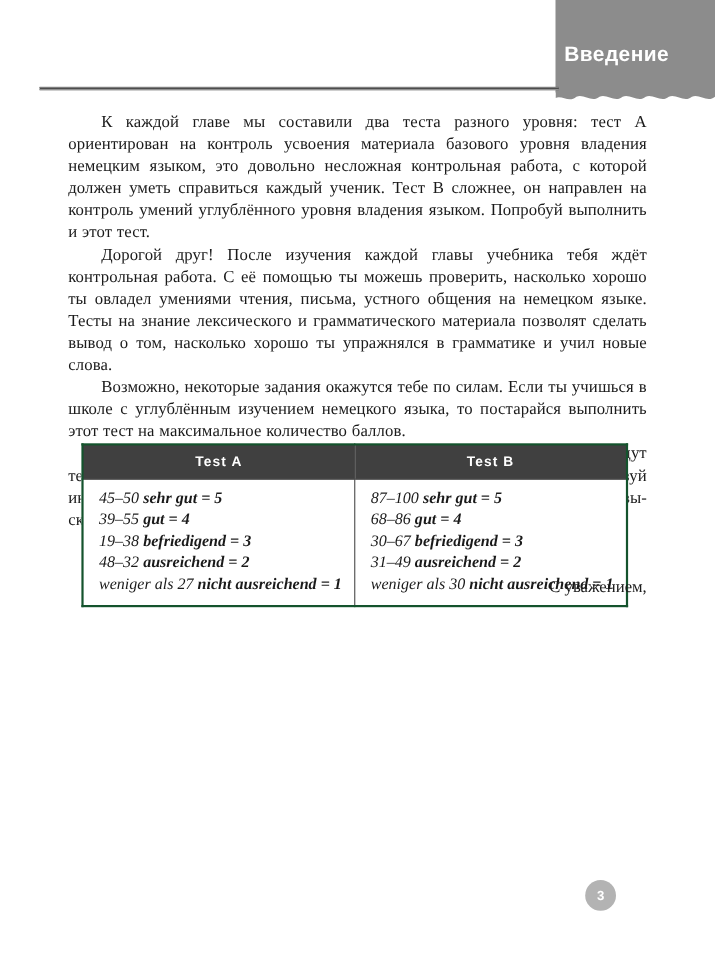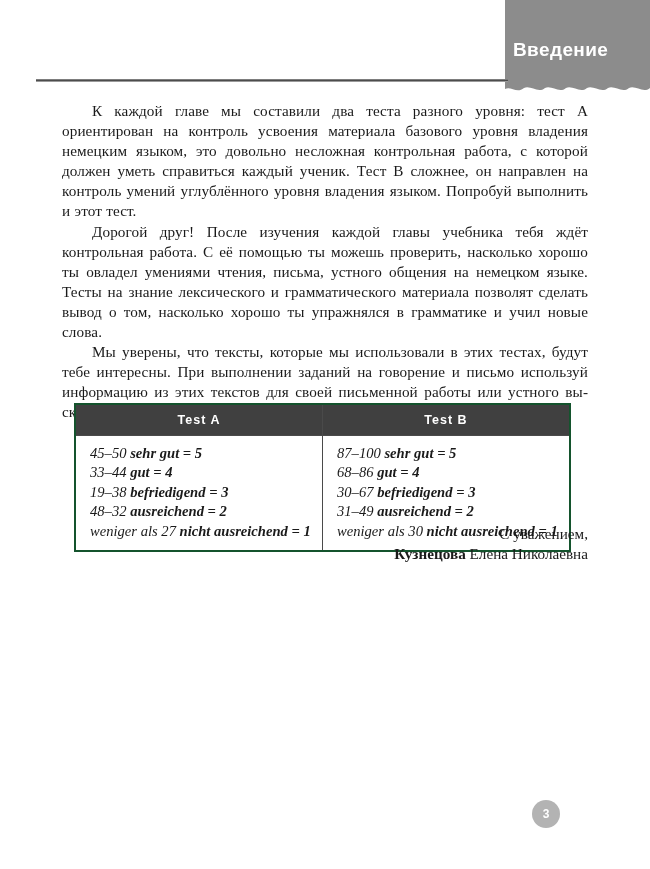"Возможно, некоторые задания окажутся" p.para { html: none -> <p>Возможно, некоторые задания окажутся тебе по силам. Если ты учишься в школе с углублённым изучением немецкого языка, то постарайся выполнить этот тест на максимальное количество баллов.</p> }
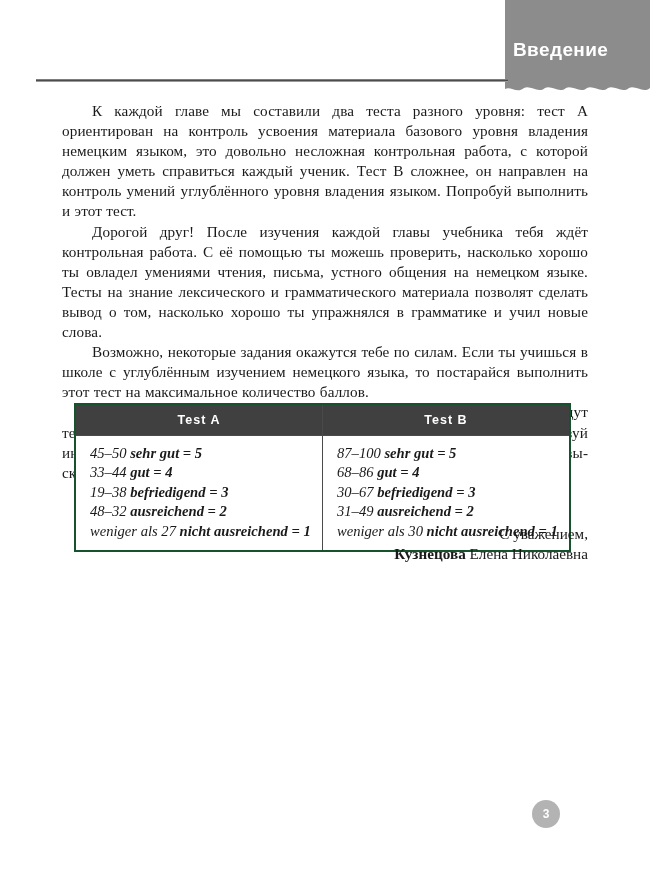"33–44" span { text: 33–44 -> 39–55 }
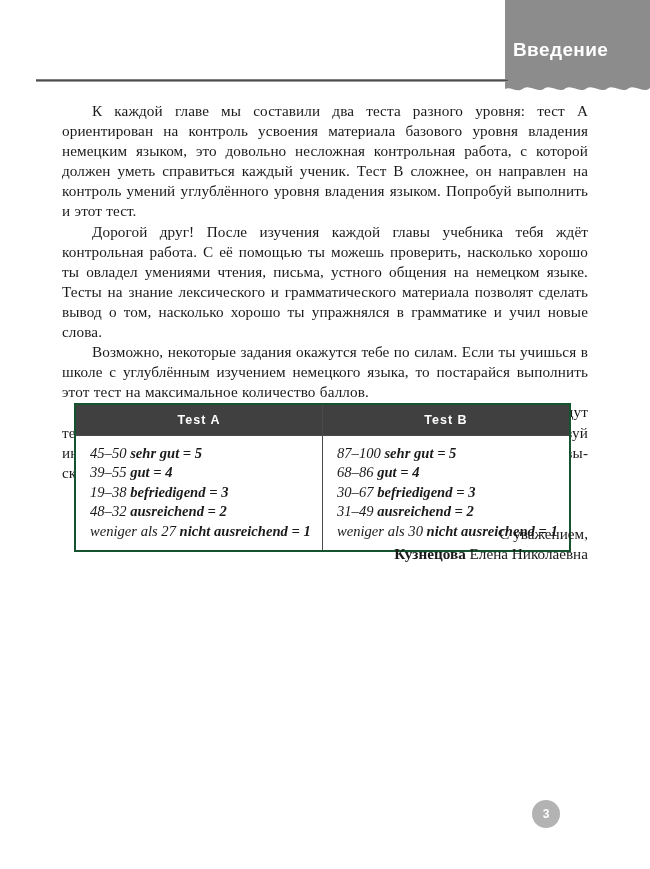"Кузнецова Елена Николаевна" div.signature-name { html: <div><b>Кузнецова</b><span> Елена Николаевна</span></div> -> none }
